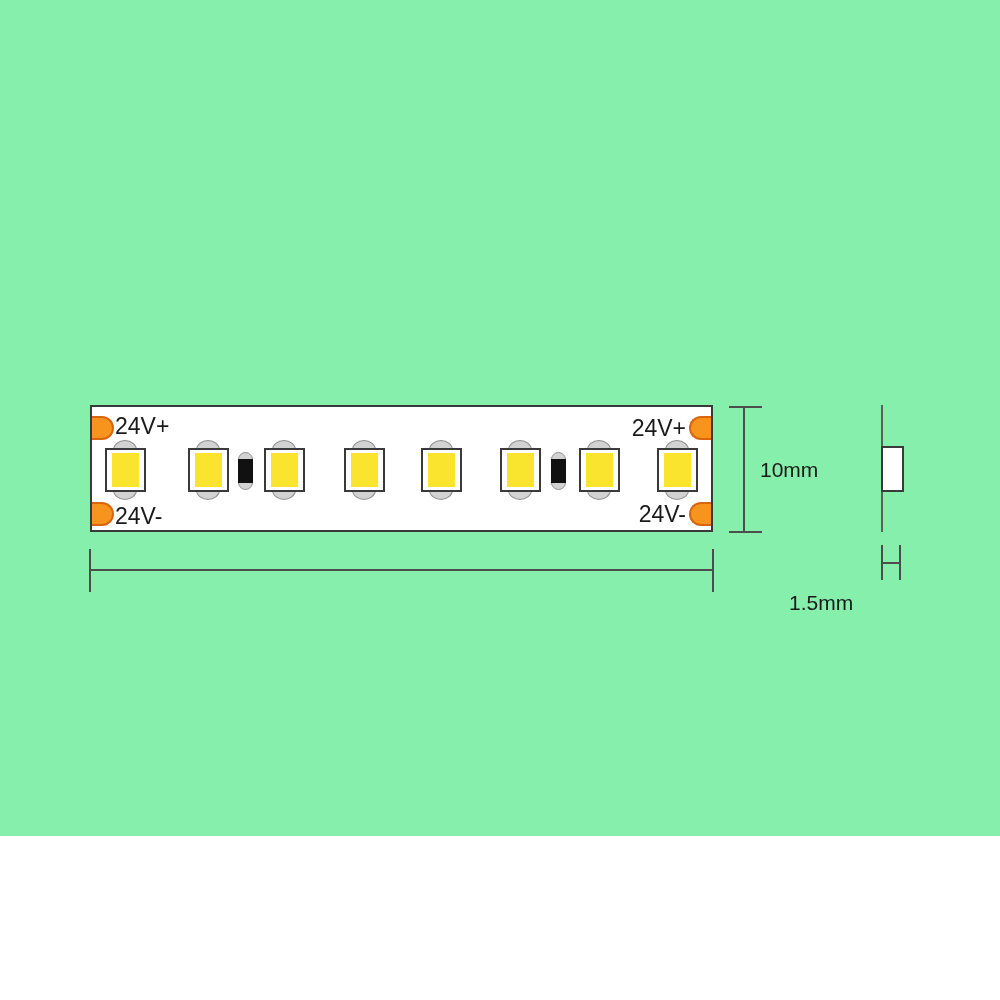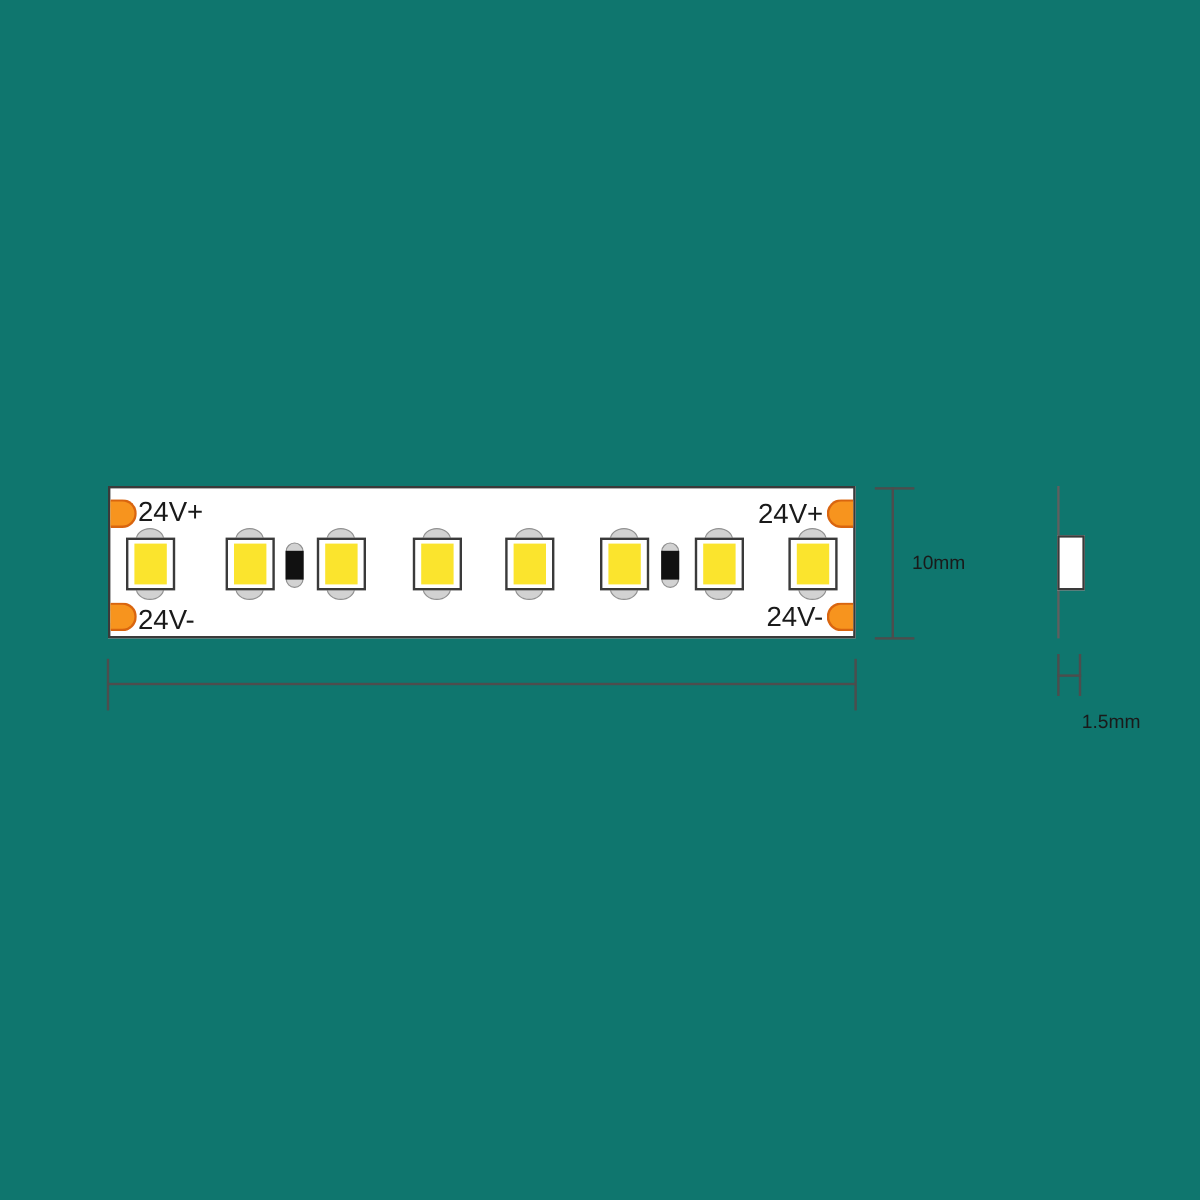"24V+" .canvas { background: #0f766e -> #86efac; height: 1000px -> 836px }
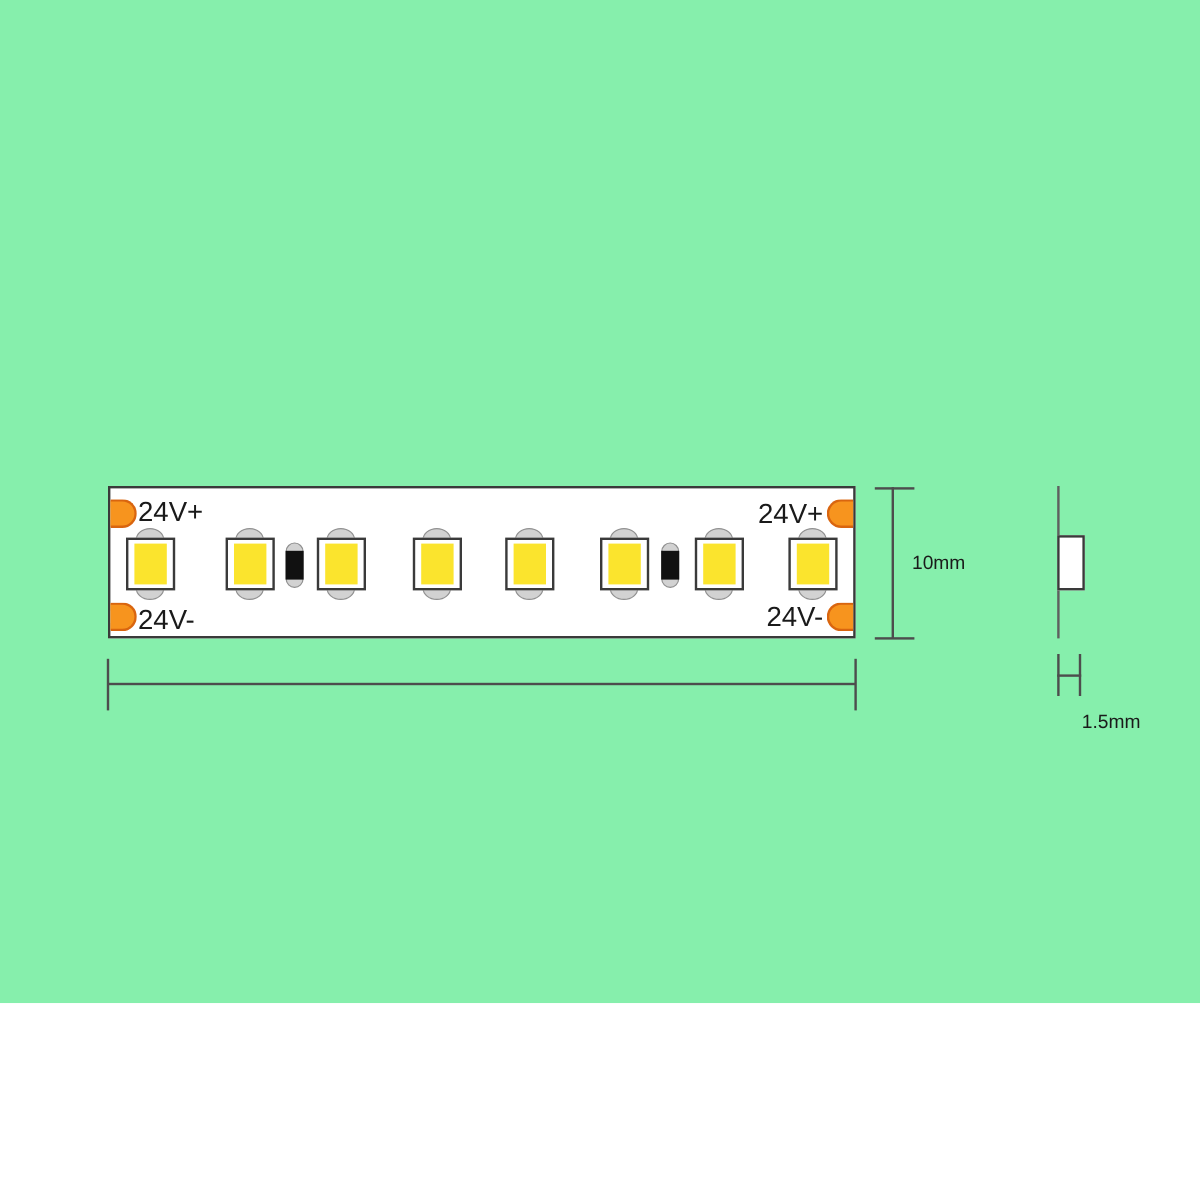"10mm" .dim-label { font-size: 16px -> 21px }
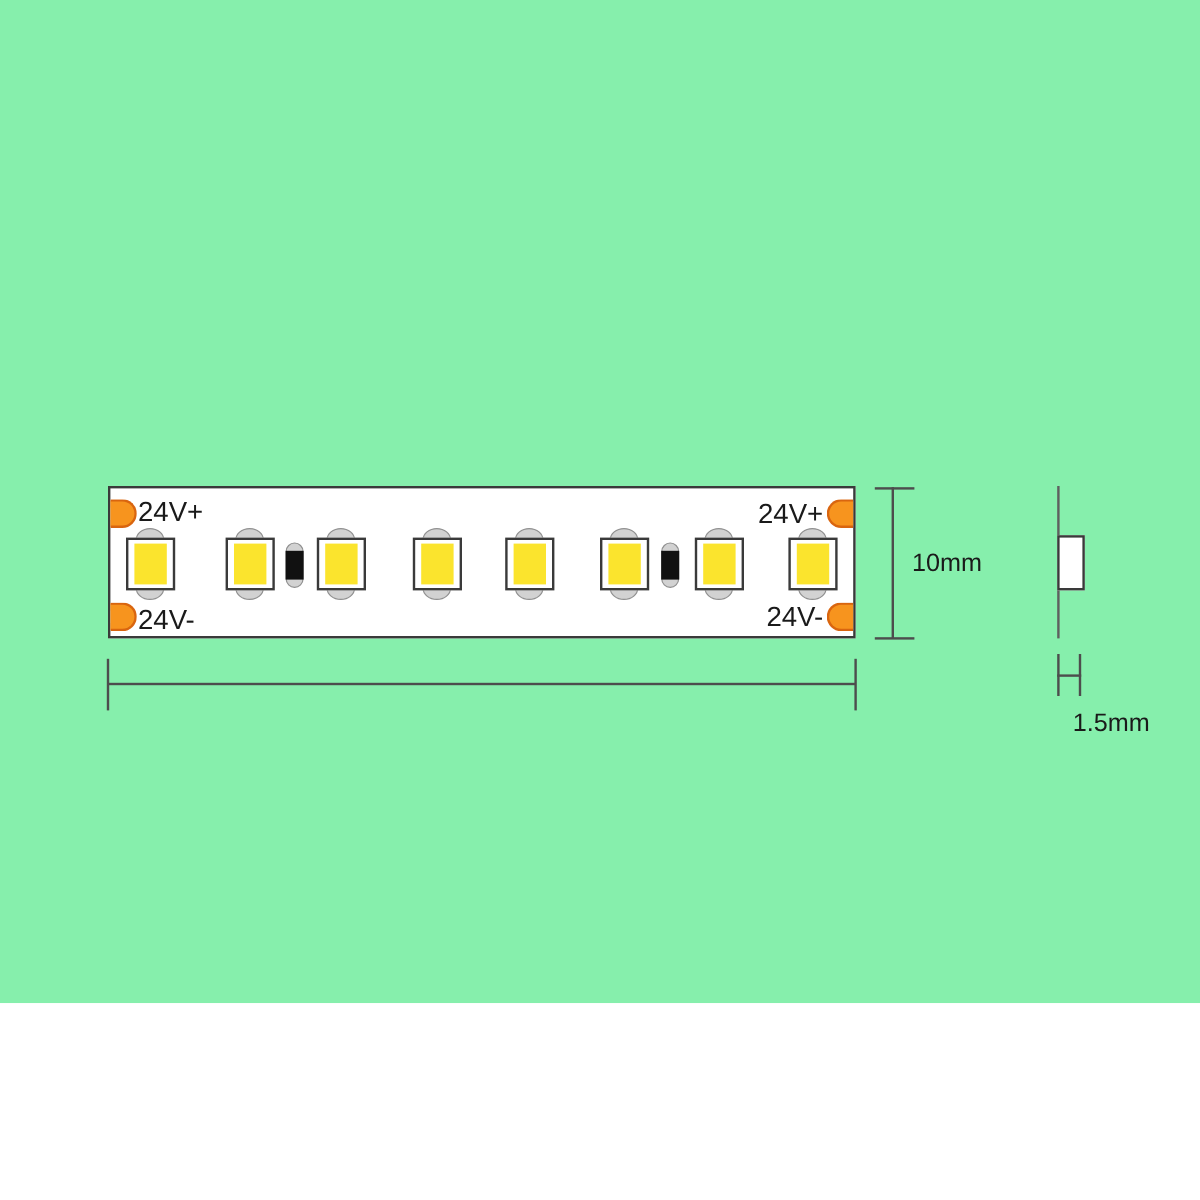"1.5mm" .dim15-label { left: 856px -> 789px; text-align: center -> none }
